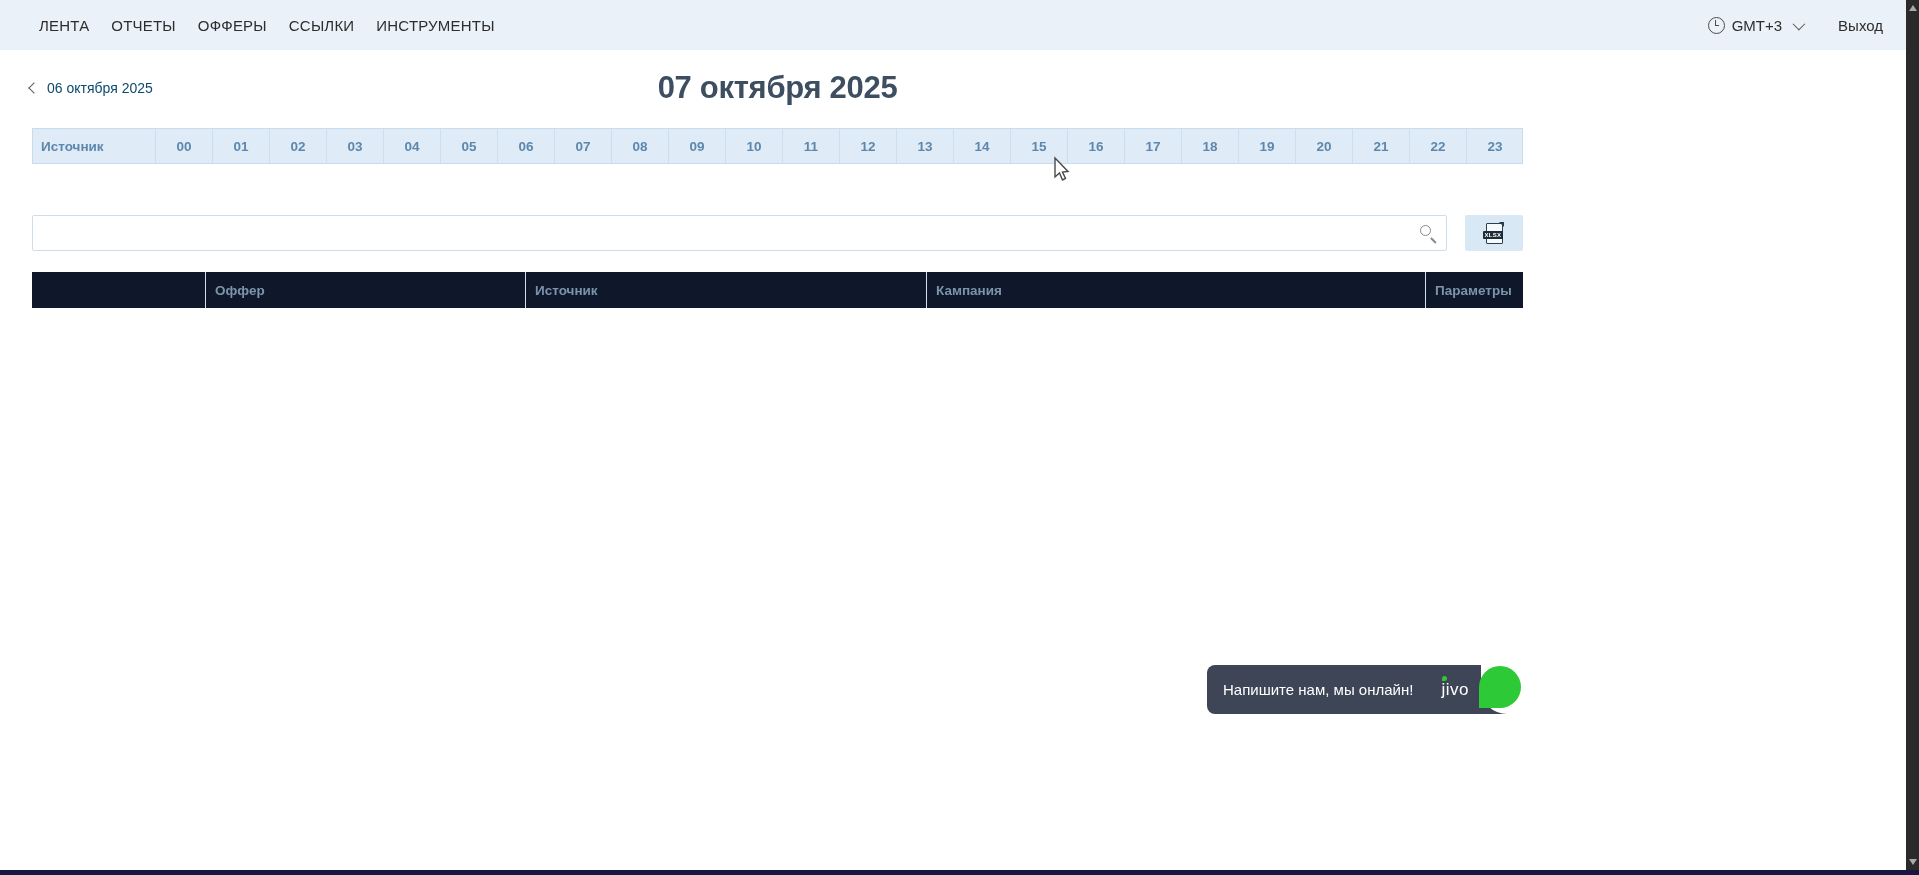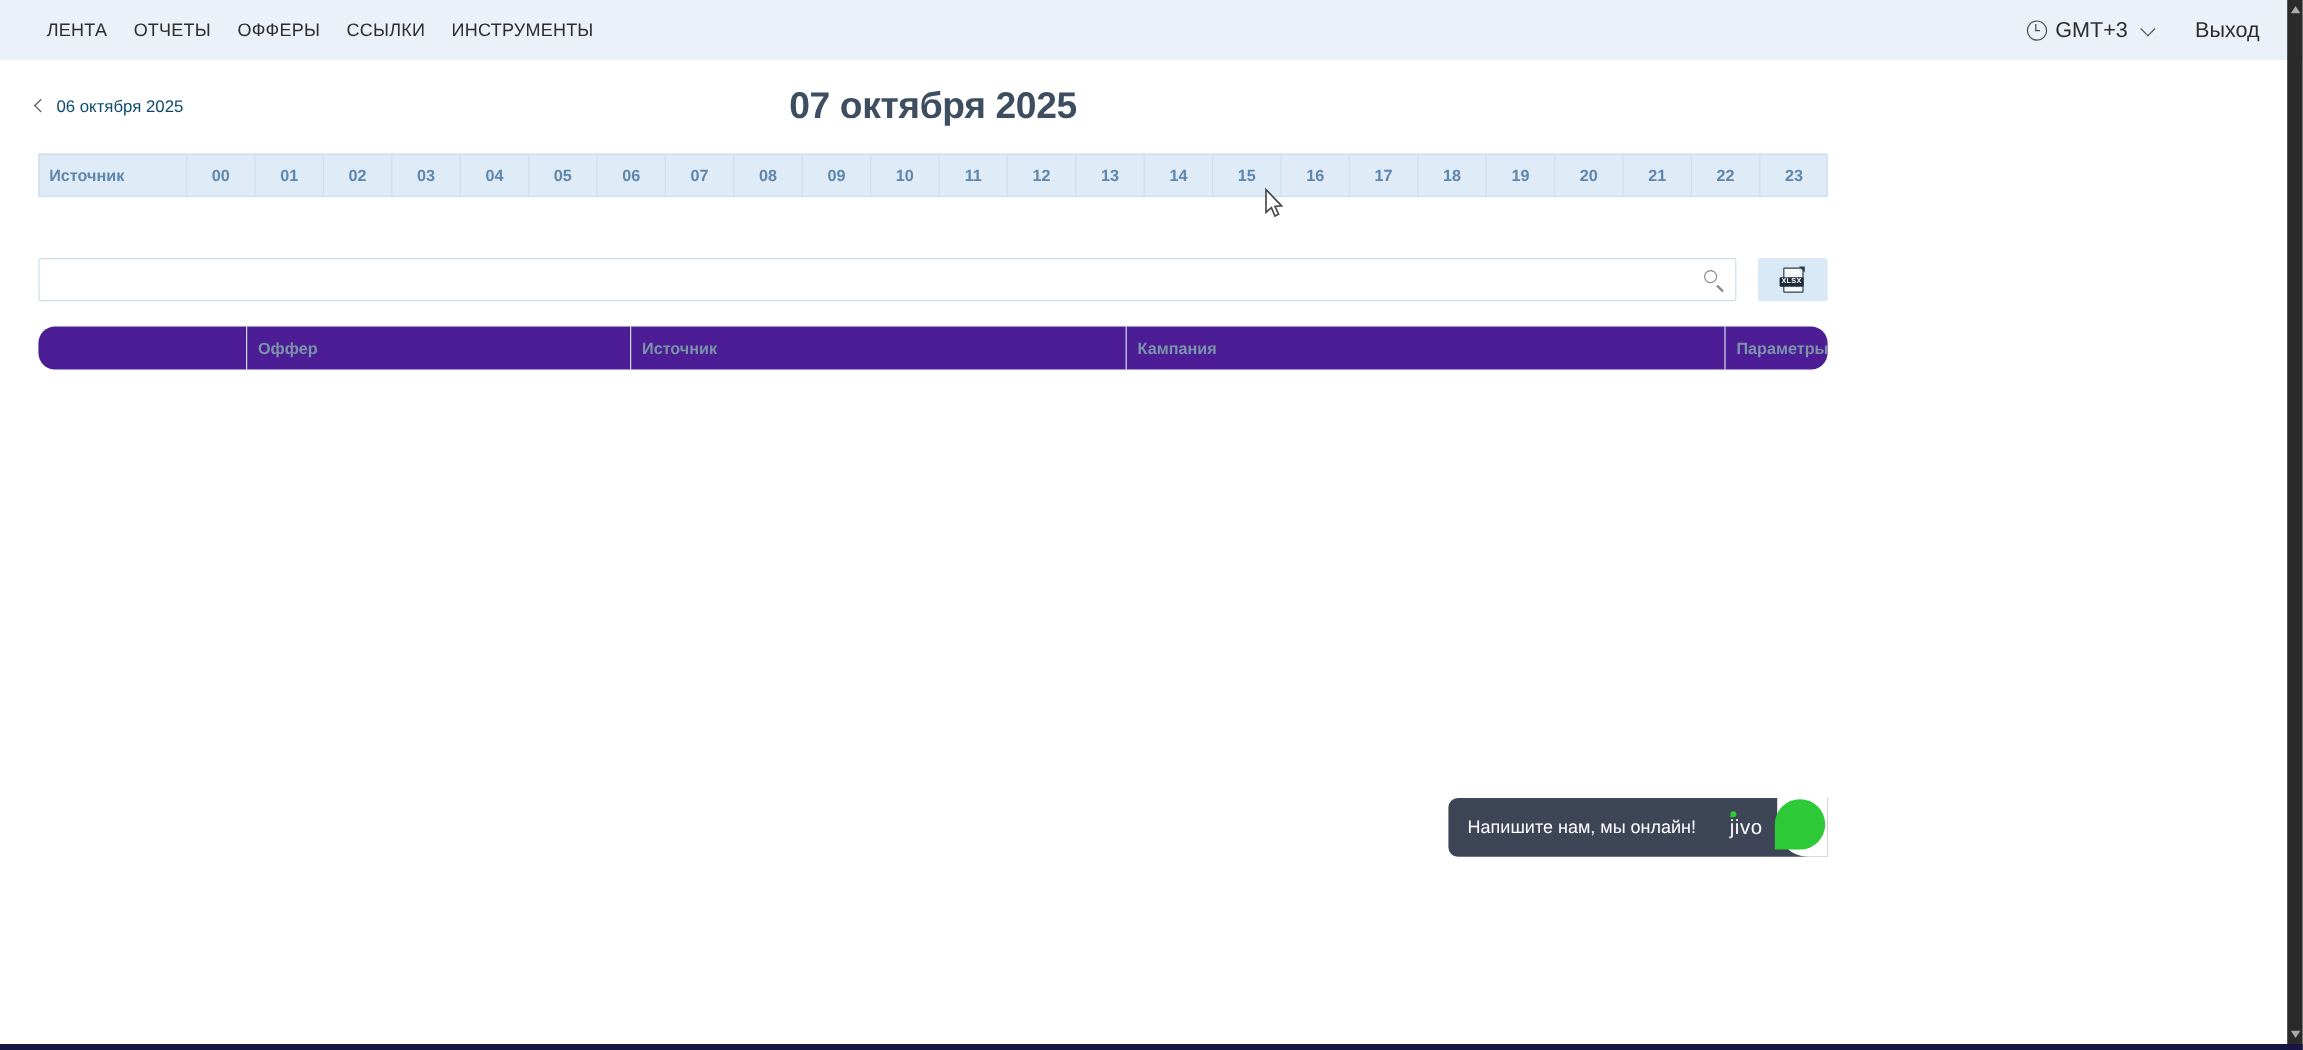"GMT+3" .nav-right { font-size: 18px -> 15px }
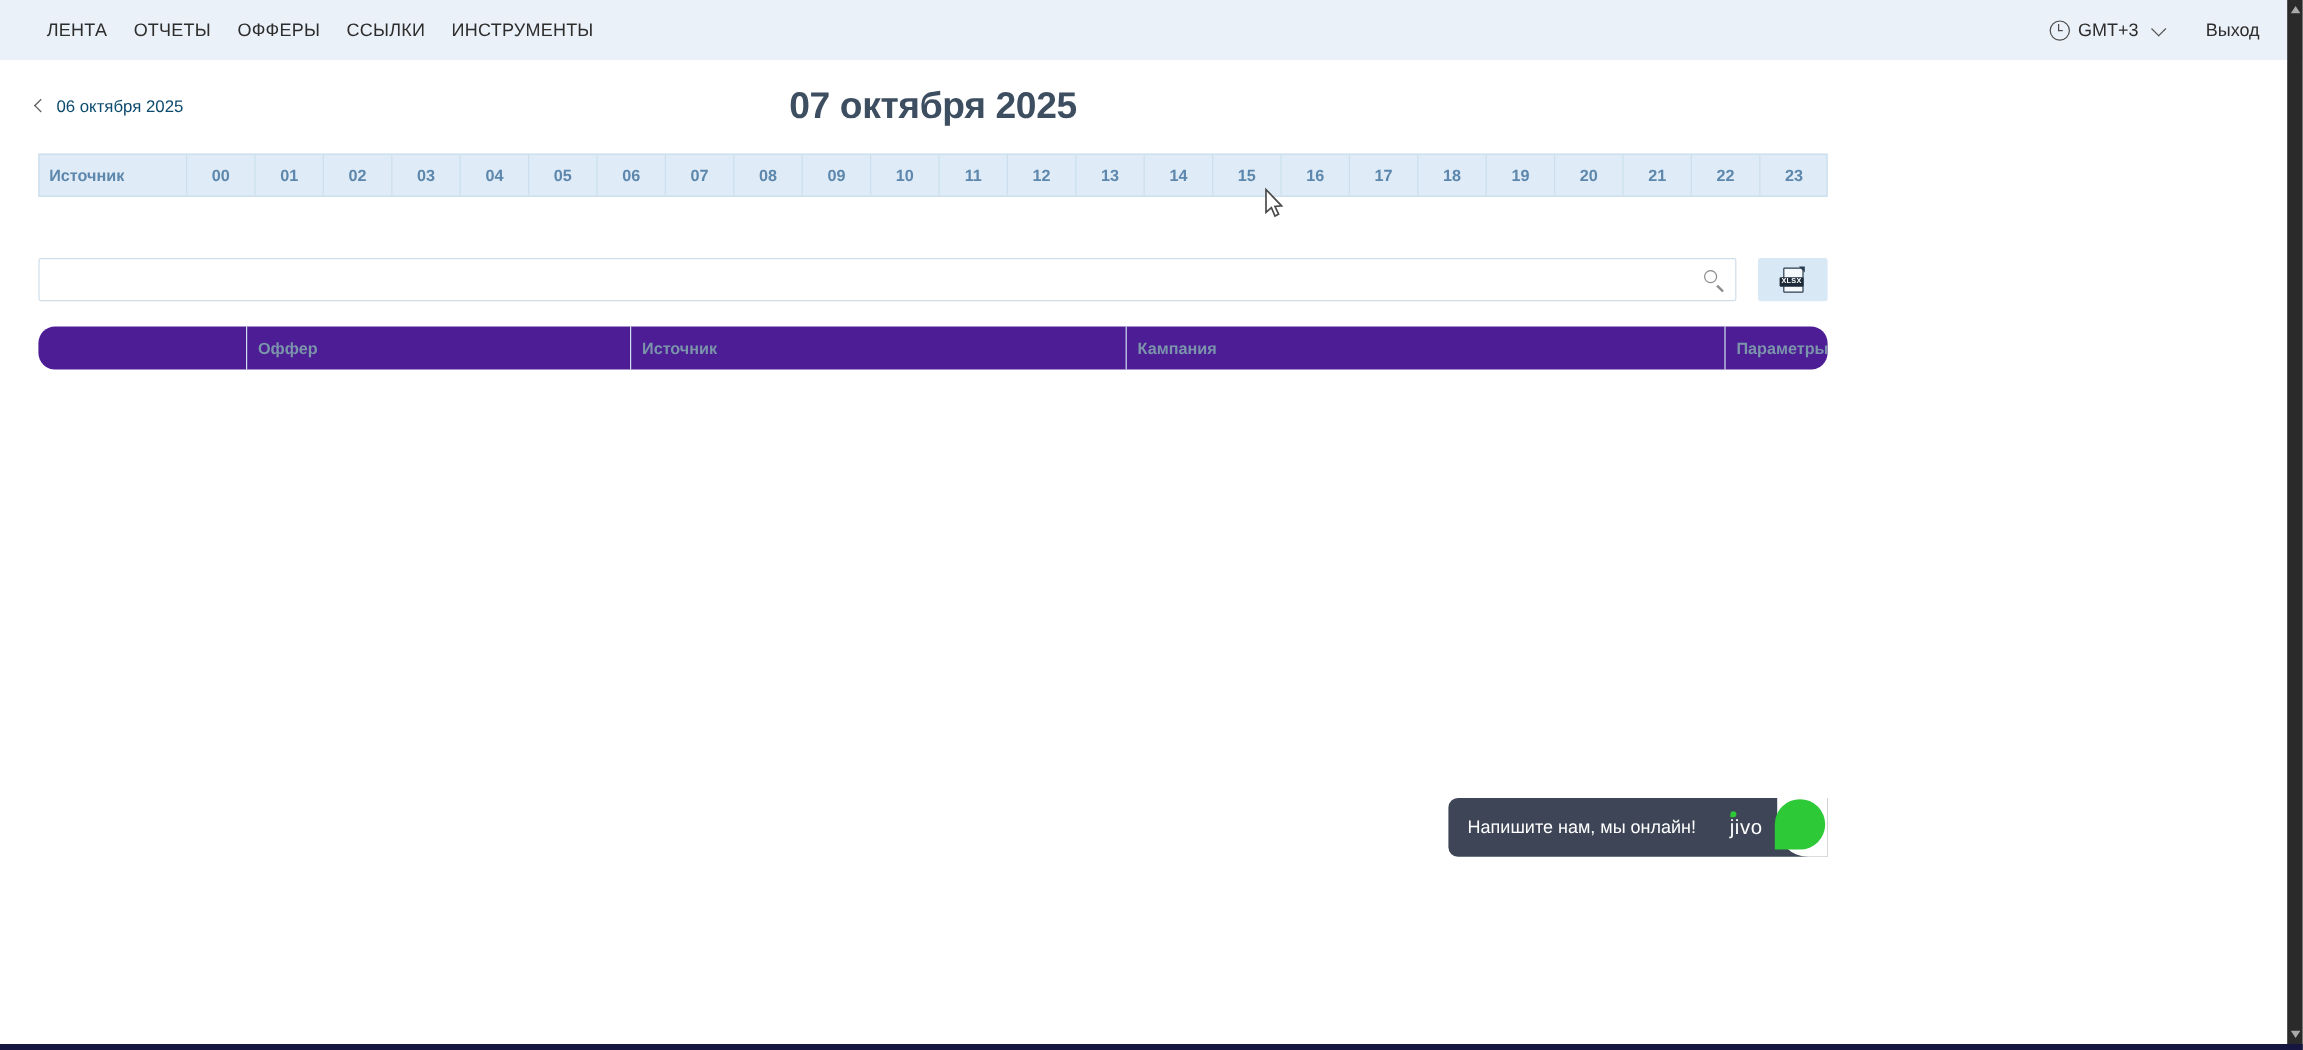"Оффер" .results-header { background: #4c1d95 -> #0f172a; border-radius: 14px -> none }
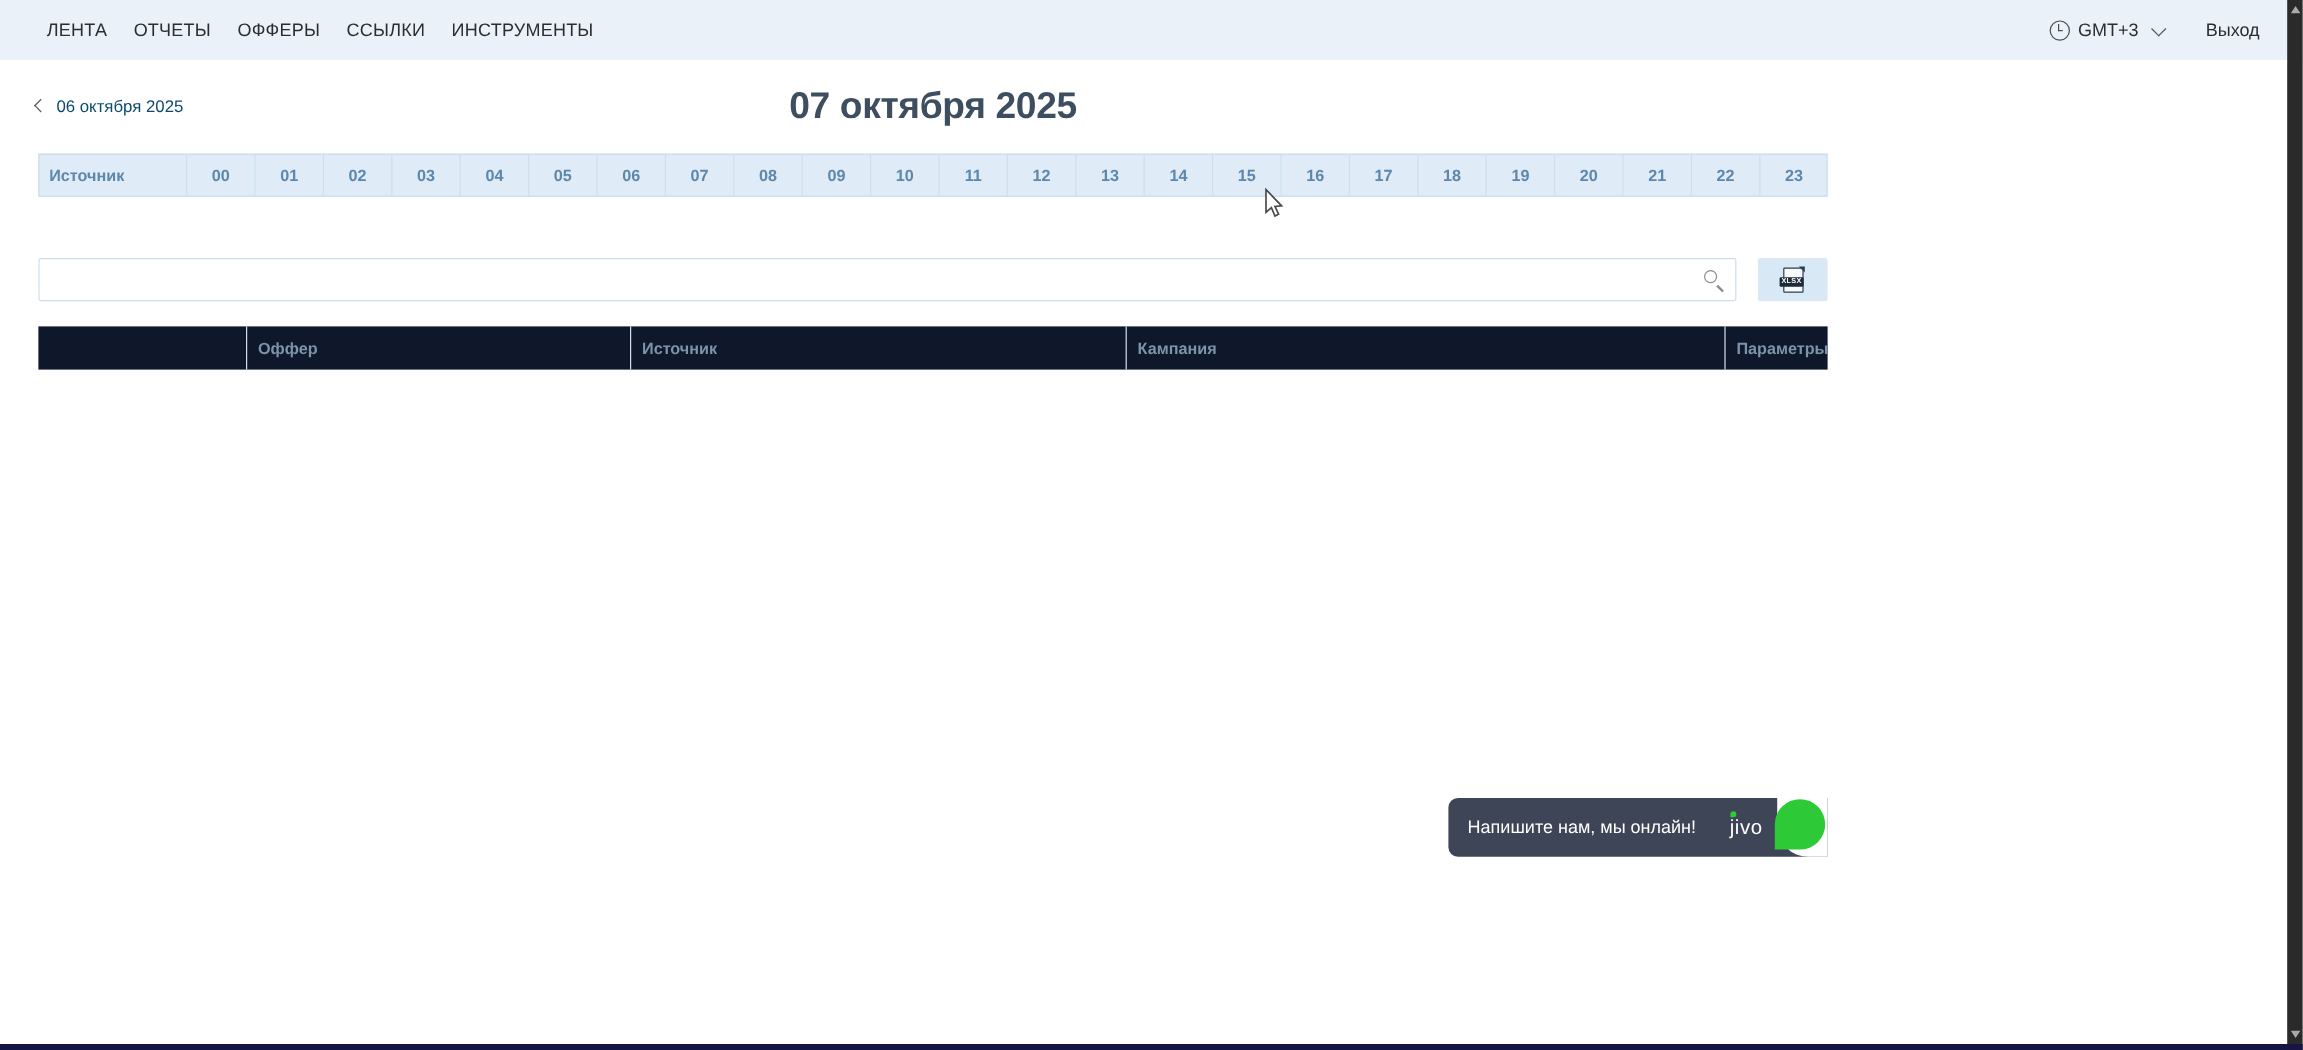"Кампания" .col-3 { margin-left: 12px -> none }
